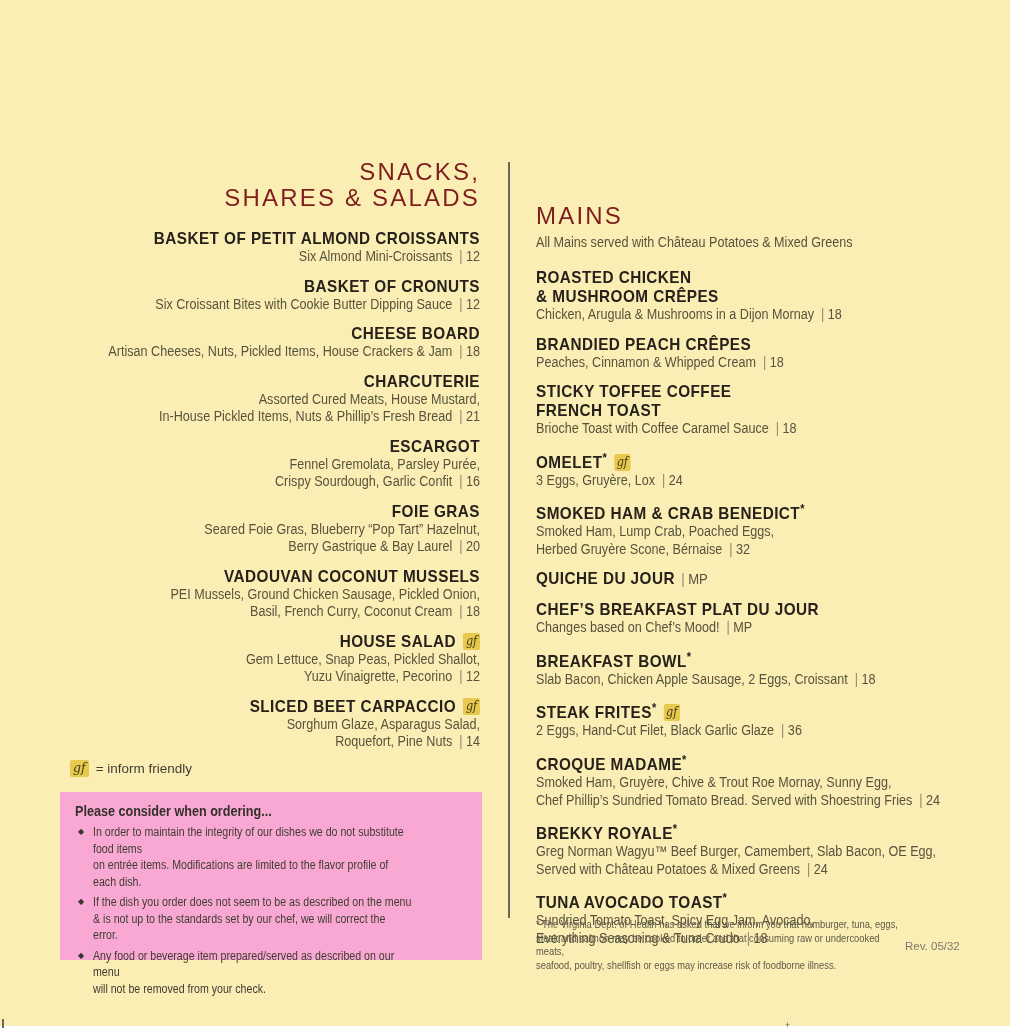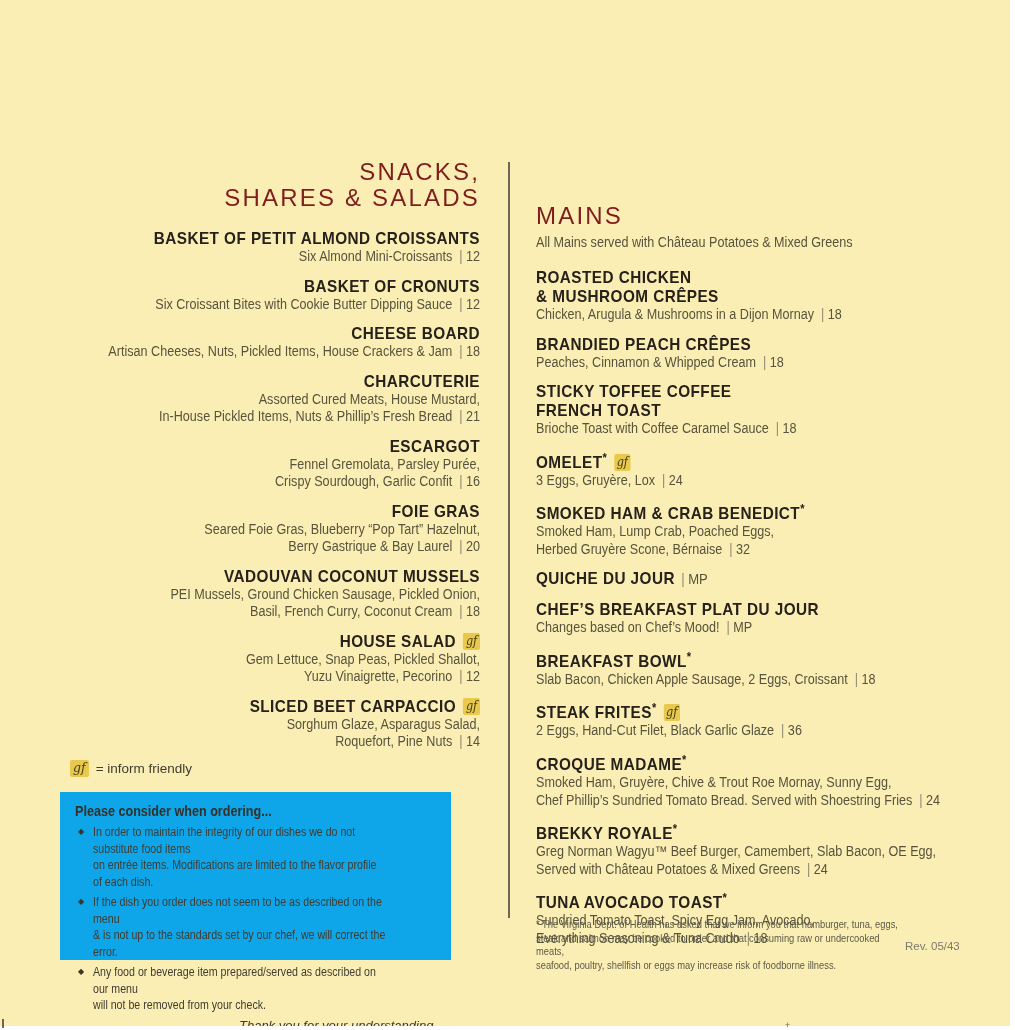"Please consider when ordering..." .notice-box { background: #0ea5e9 -> #f9a8d4; width: 391px -> 422px }
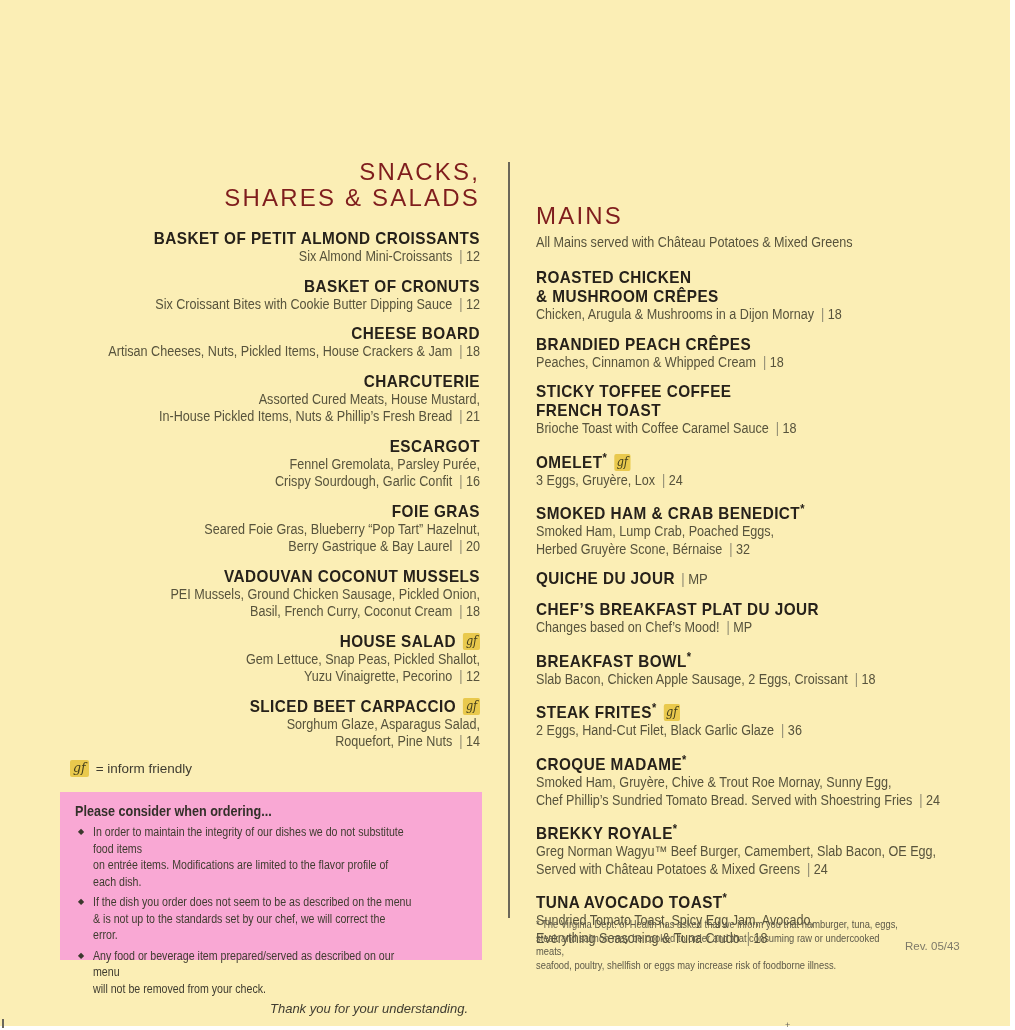"Rev. 05/43" div.revision-label { text: 05/43 -> 05/32 }
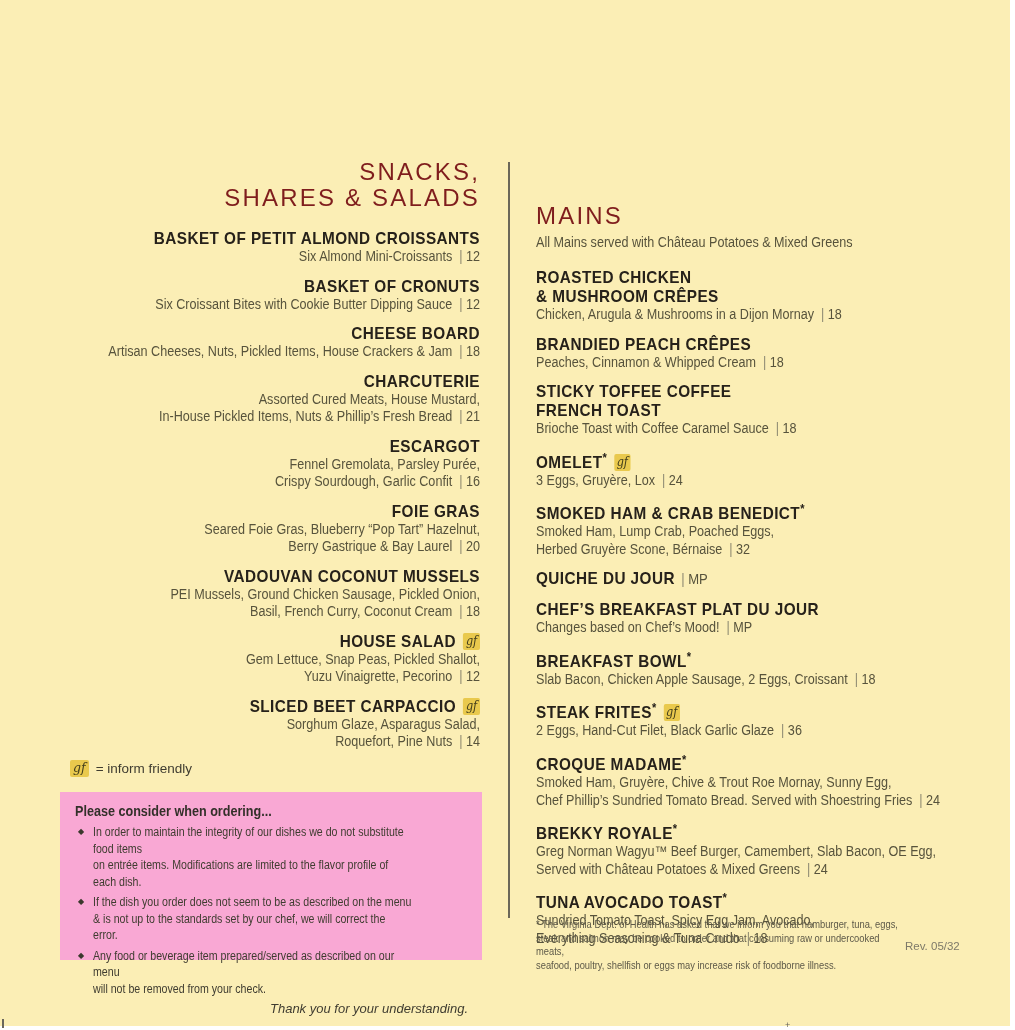"Thank you for your understanding." div.notice-closing { html: <div>Thank you for your understanding.</div> -> none }
